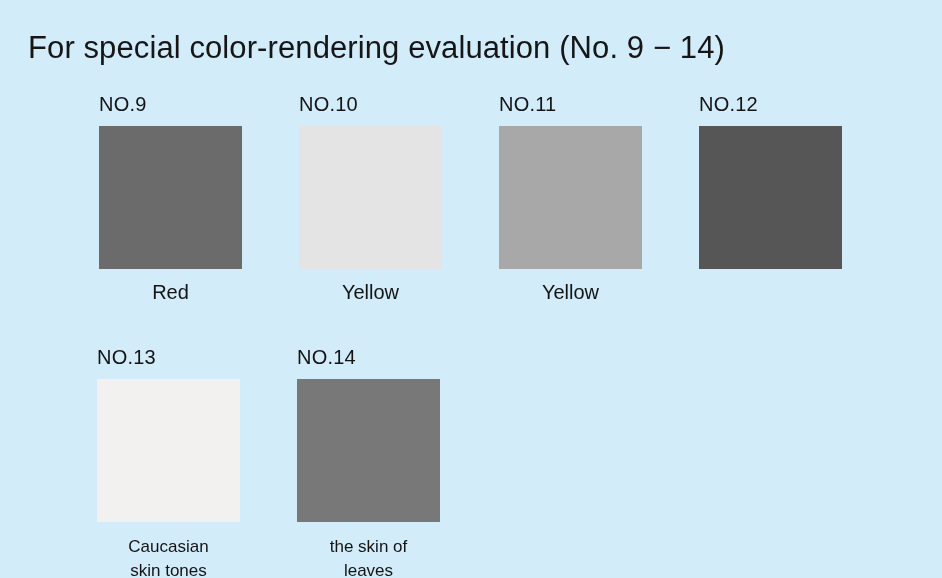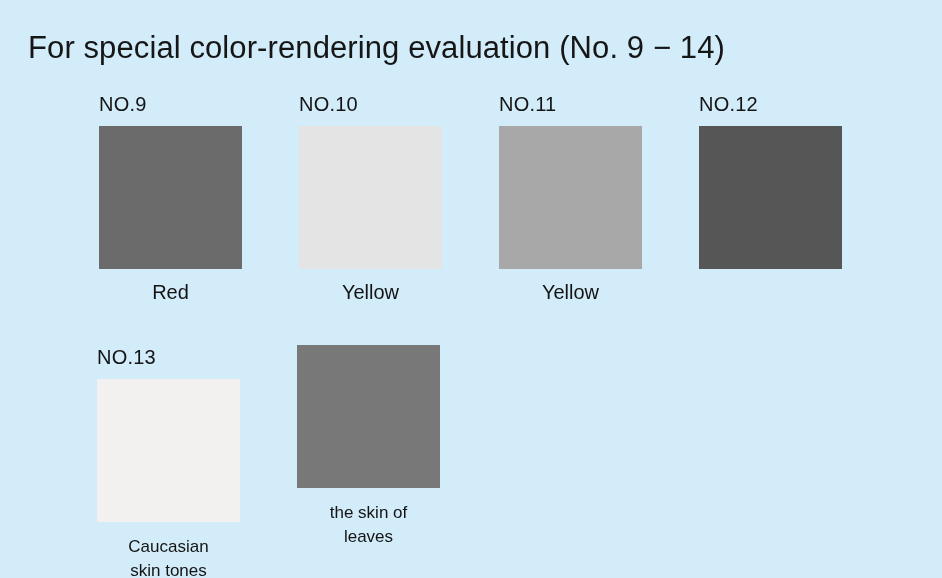"NO.14" div.sample-number { html: none -> <div>NO.14</div> }
